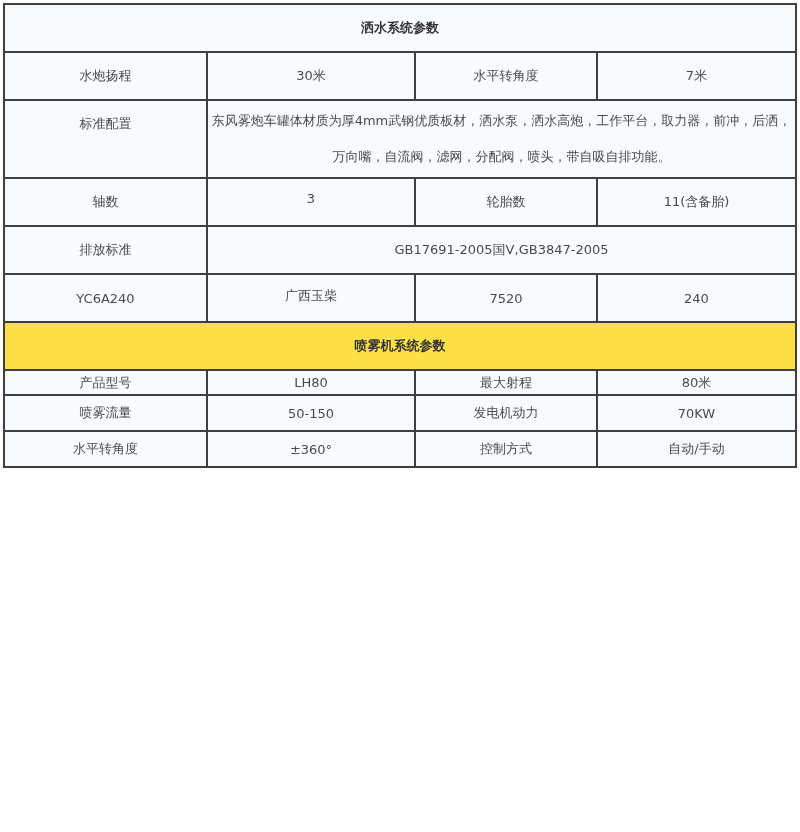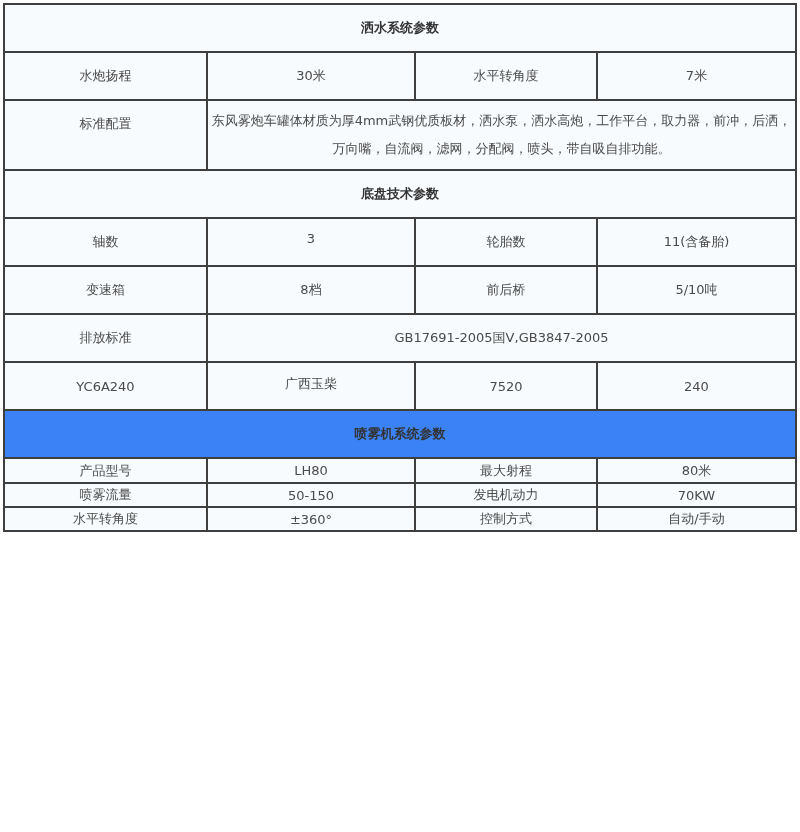"标准配置" .h78 { height: 70px -> 78px }
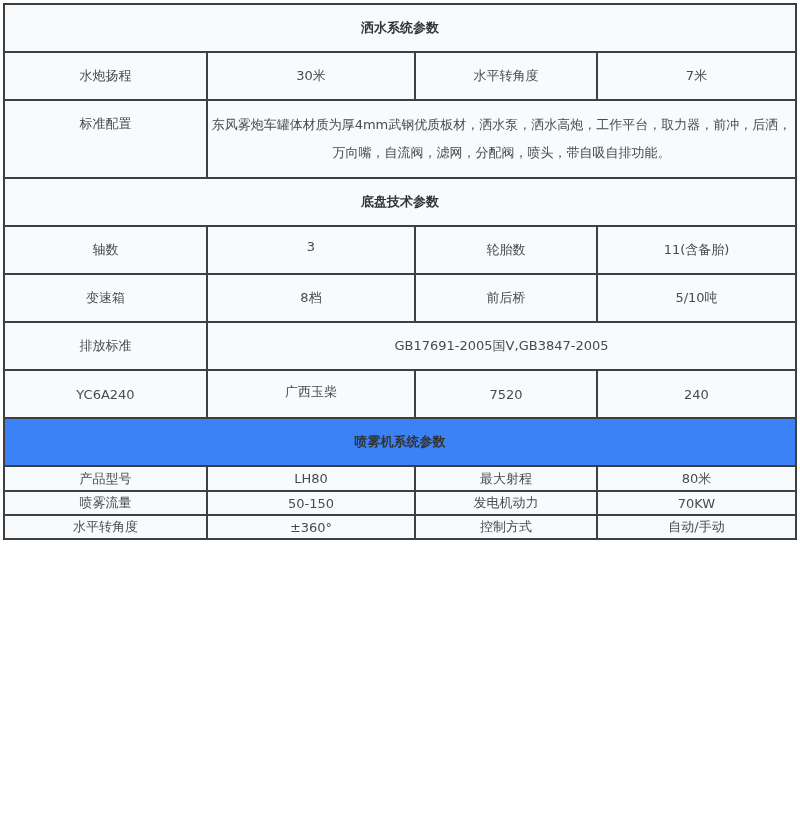"东风雾炮车罐体材质为厚4mm武钢优质板材，洒水泵，洒水高炮，工作平台，取力器，前" td.left-text { line-height: 28px -> 36px }
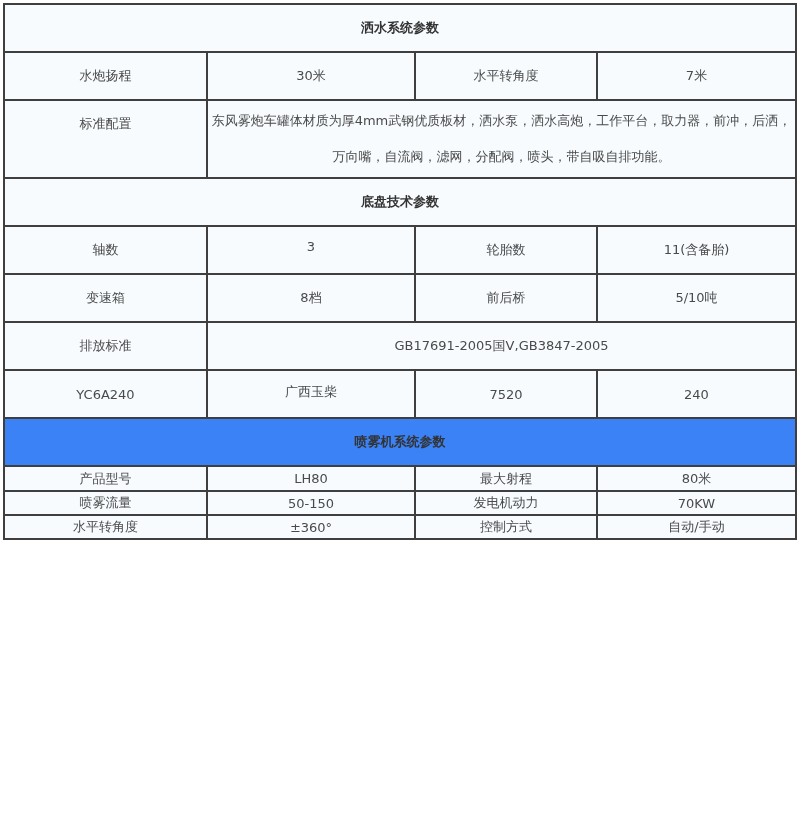"底盘技术参数" tr.sec-head { html: <tr> <td>底盘技术参数</td> </tr> -> none }
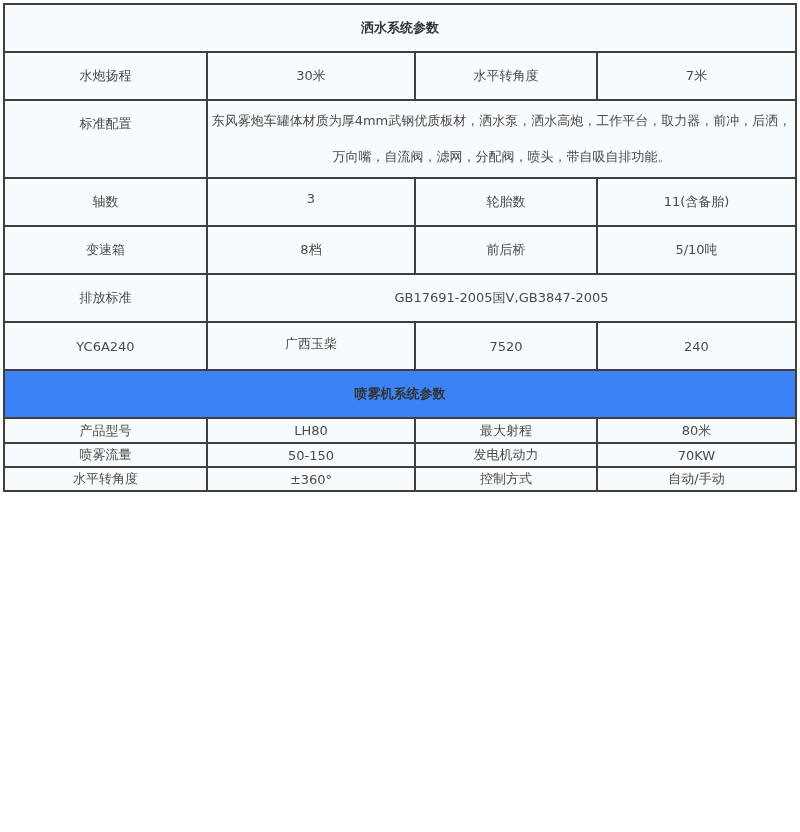"变速箱" tr.h48 { html: <tr> <td>变速箱</td> <td>8档</td> <td>前后桥</td> <td>5/10吨</td> </tr> -> none }
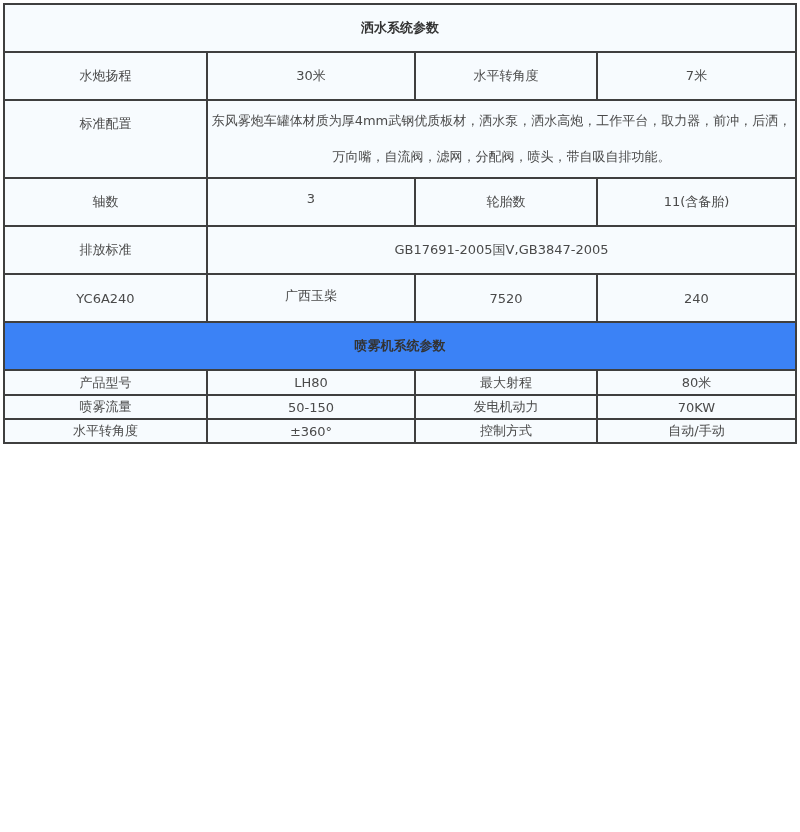"喷雾机系统参数" .sec-head.dark td { background: #3b82f6 -> #fde047 }
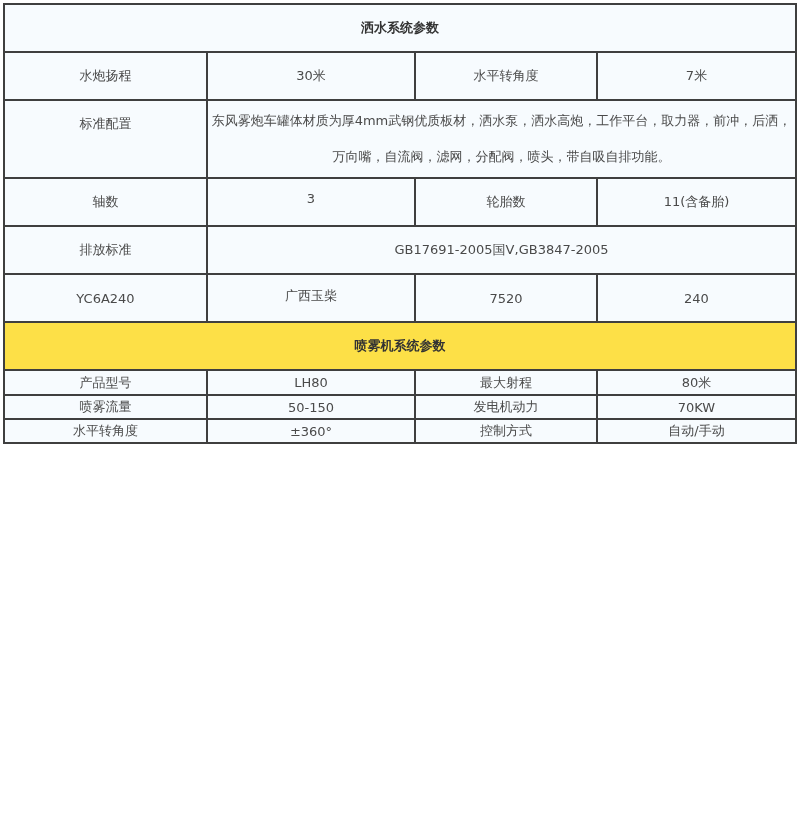"喷雾流量" .h40 { height: 24px -> 36px }
